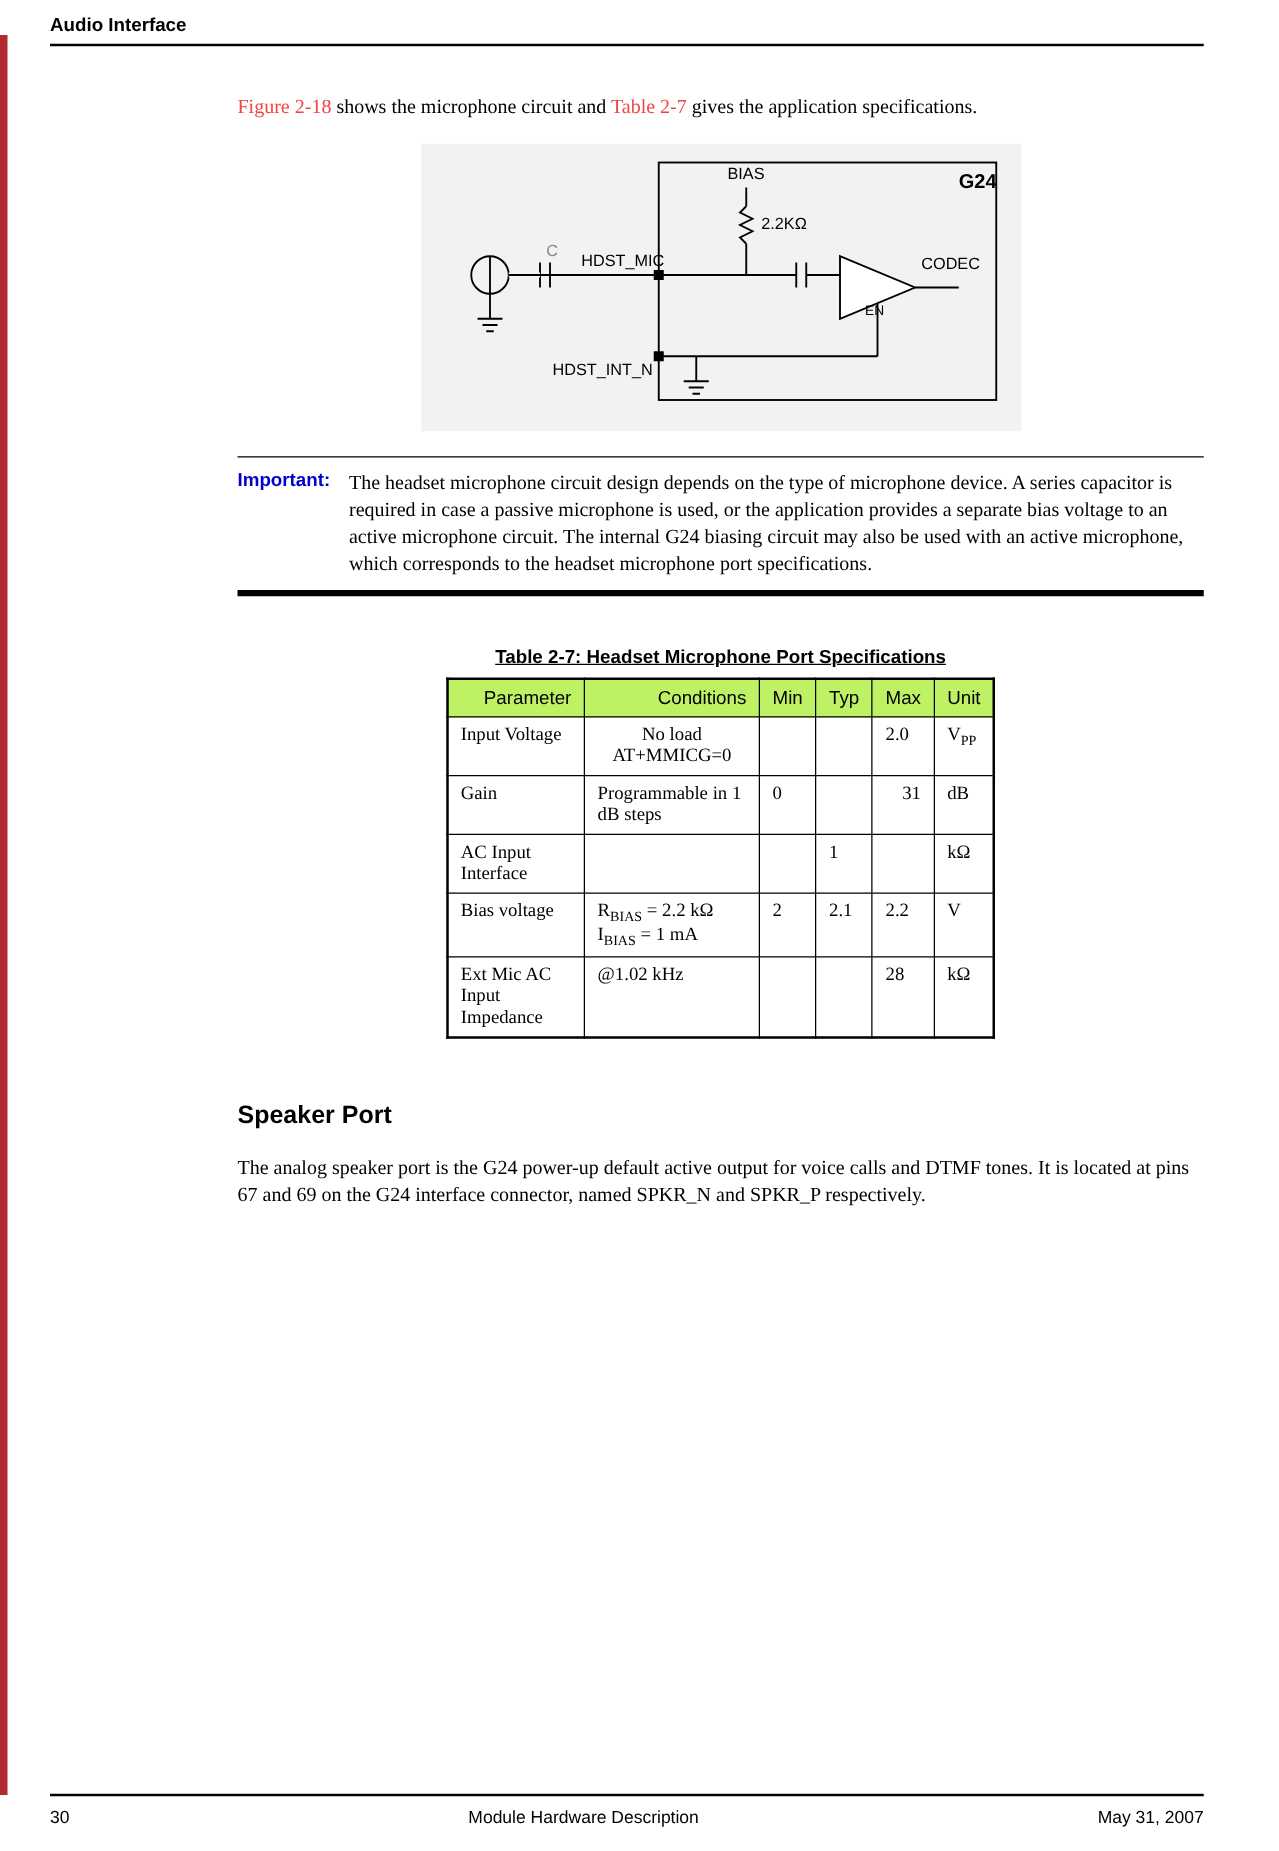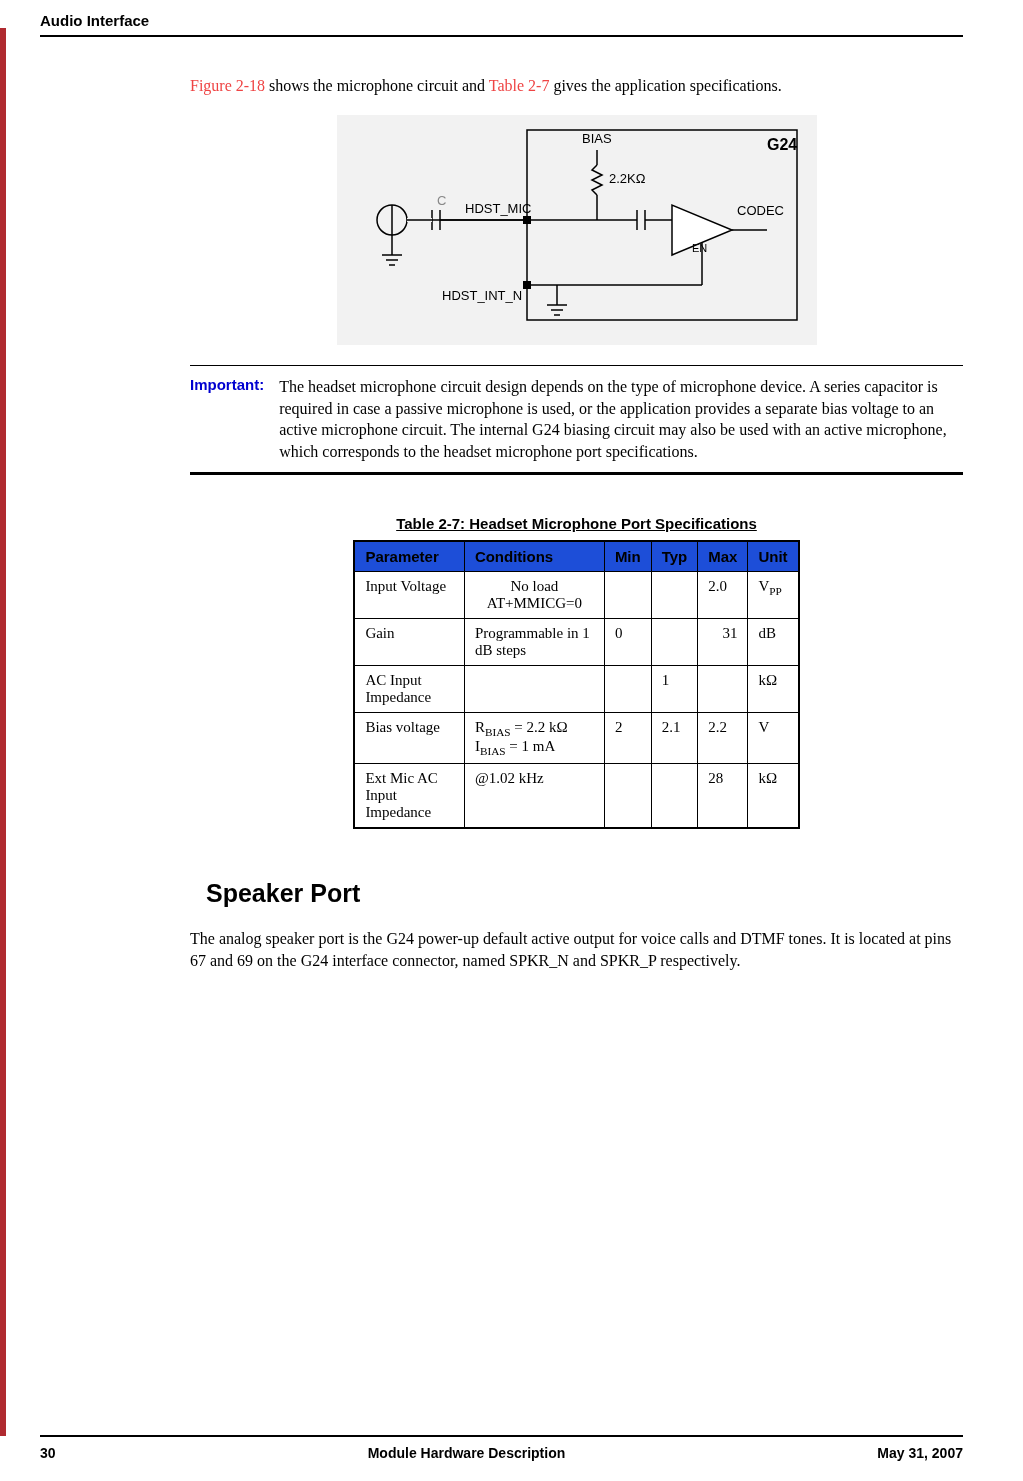"Important:" .note-block { border-bottom: 3px solid #000000 -> 5px solid #000000 }
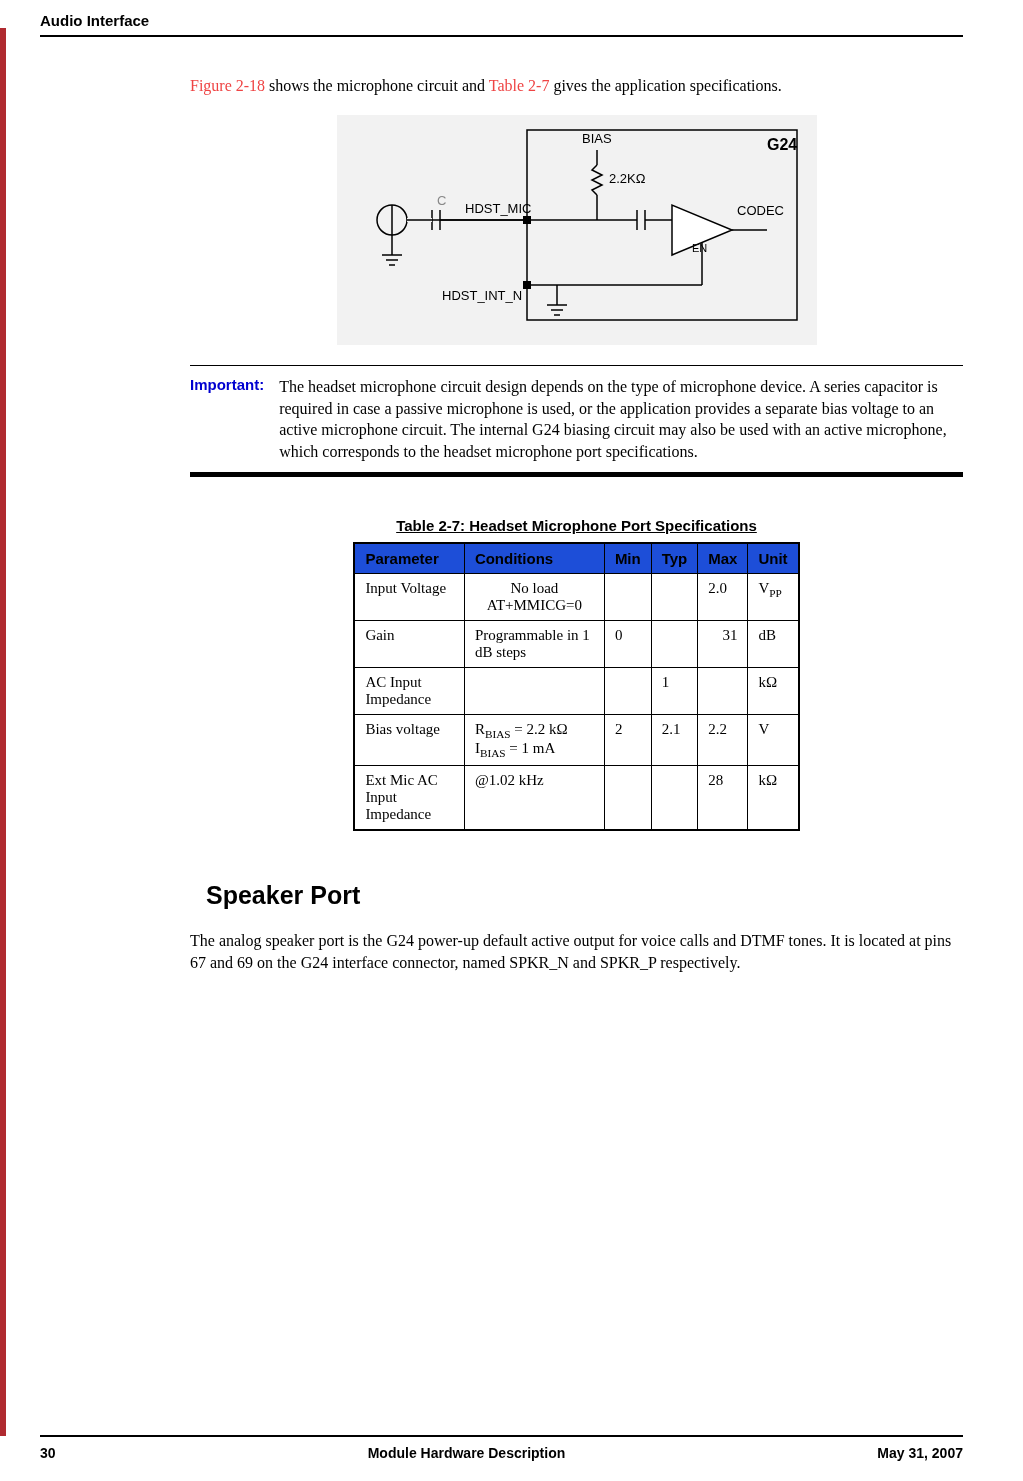"Parameter" .spec-table th { background: #1d4ed8 -> #bef264; font-weight: bold -> normal; text-align: left -> right }
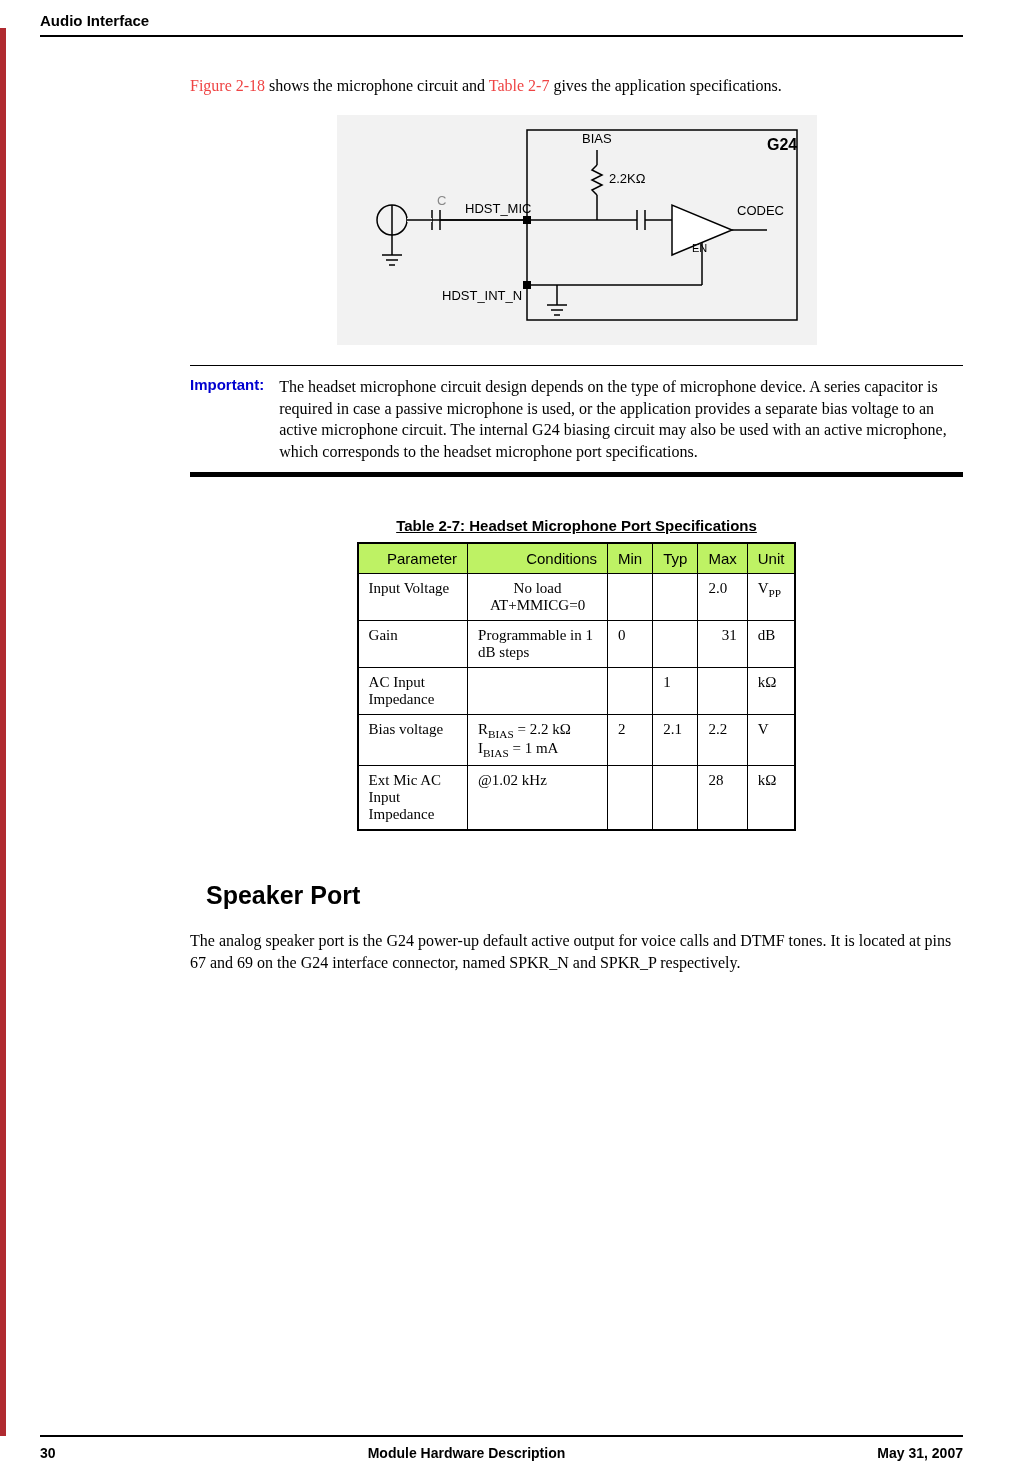"AC Input Impedance" td { text: Impedance -> Interface }
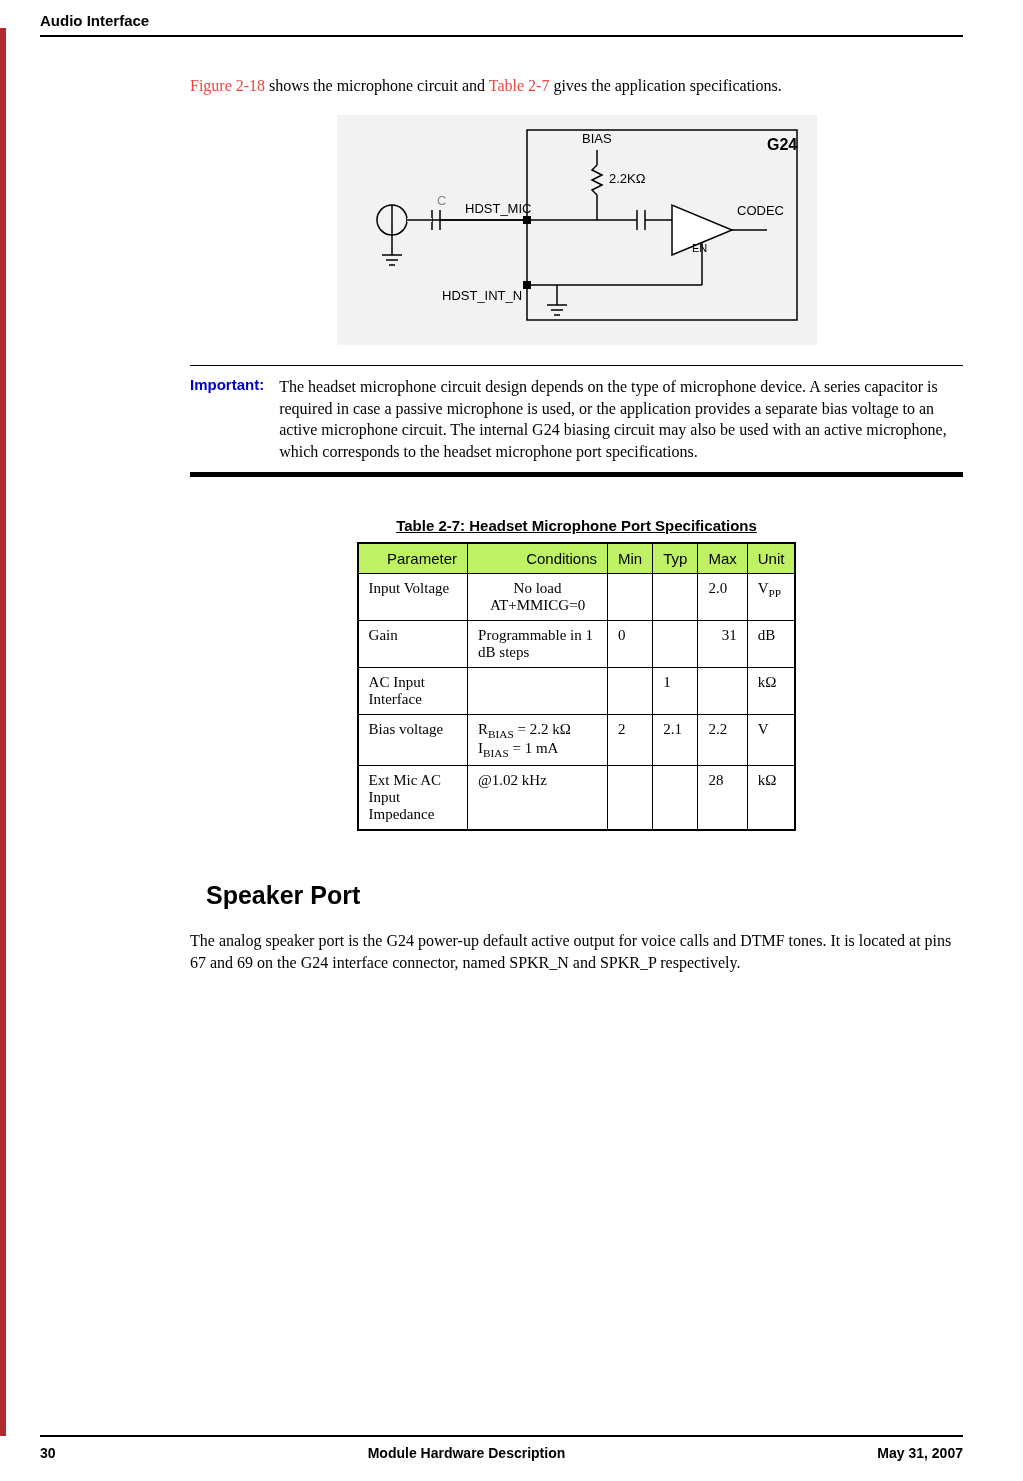"Speaker Port" .section-heading { font-size: 25px -> 20px; margin: 30px 0 20px 16px -> 30px 0 20px 0 }
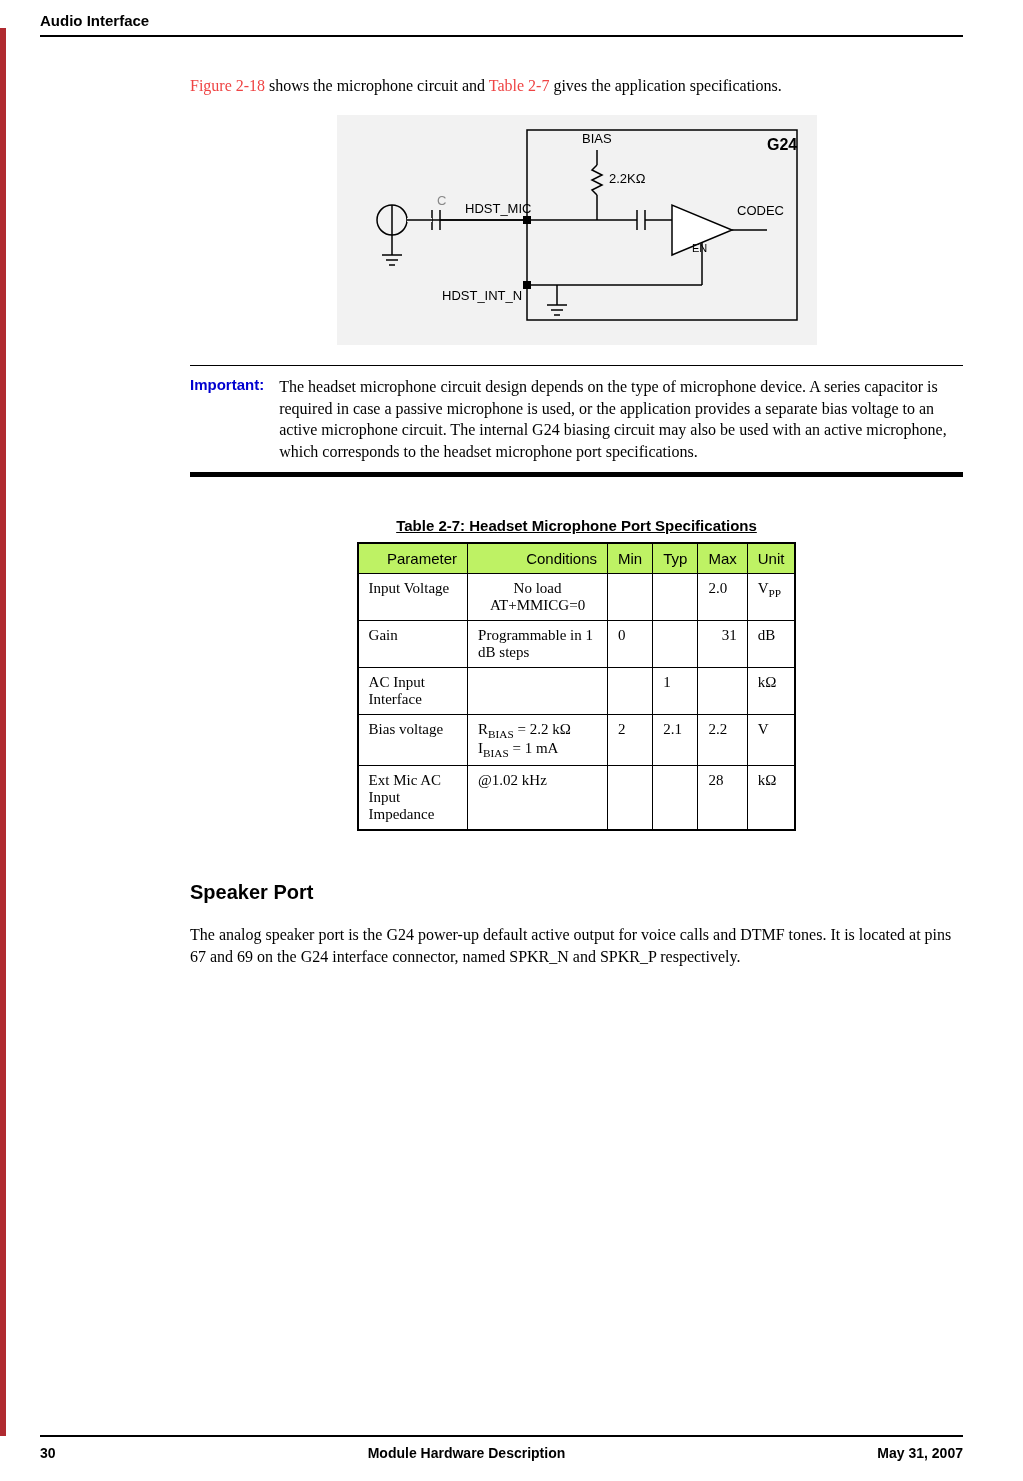"30" .footer { font-weight: bold -> normal }
